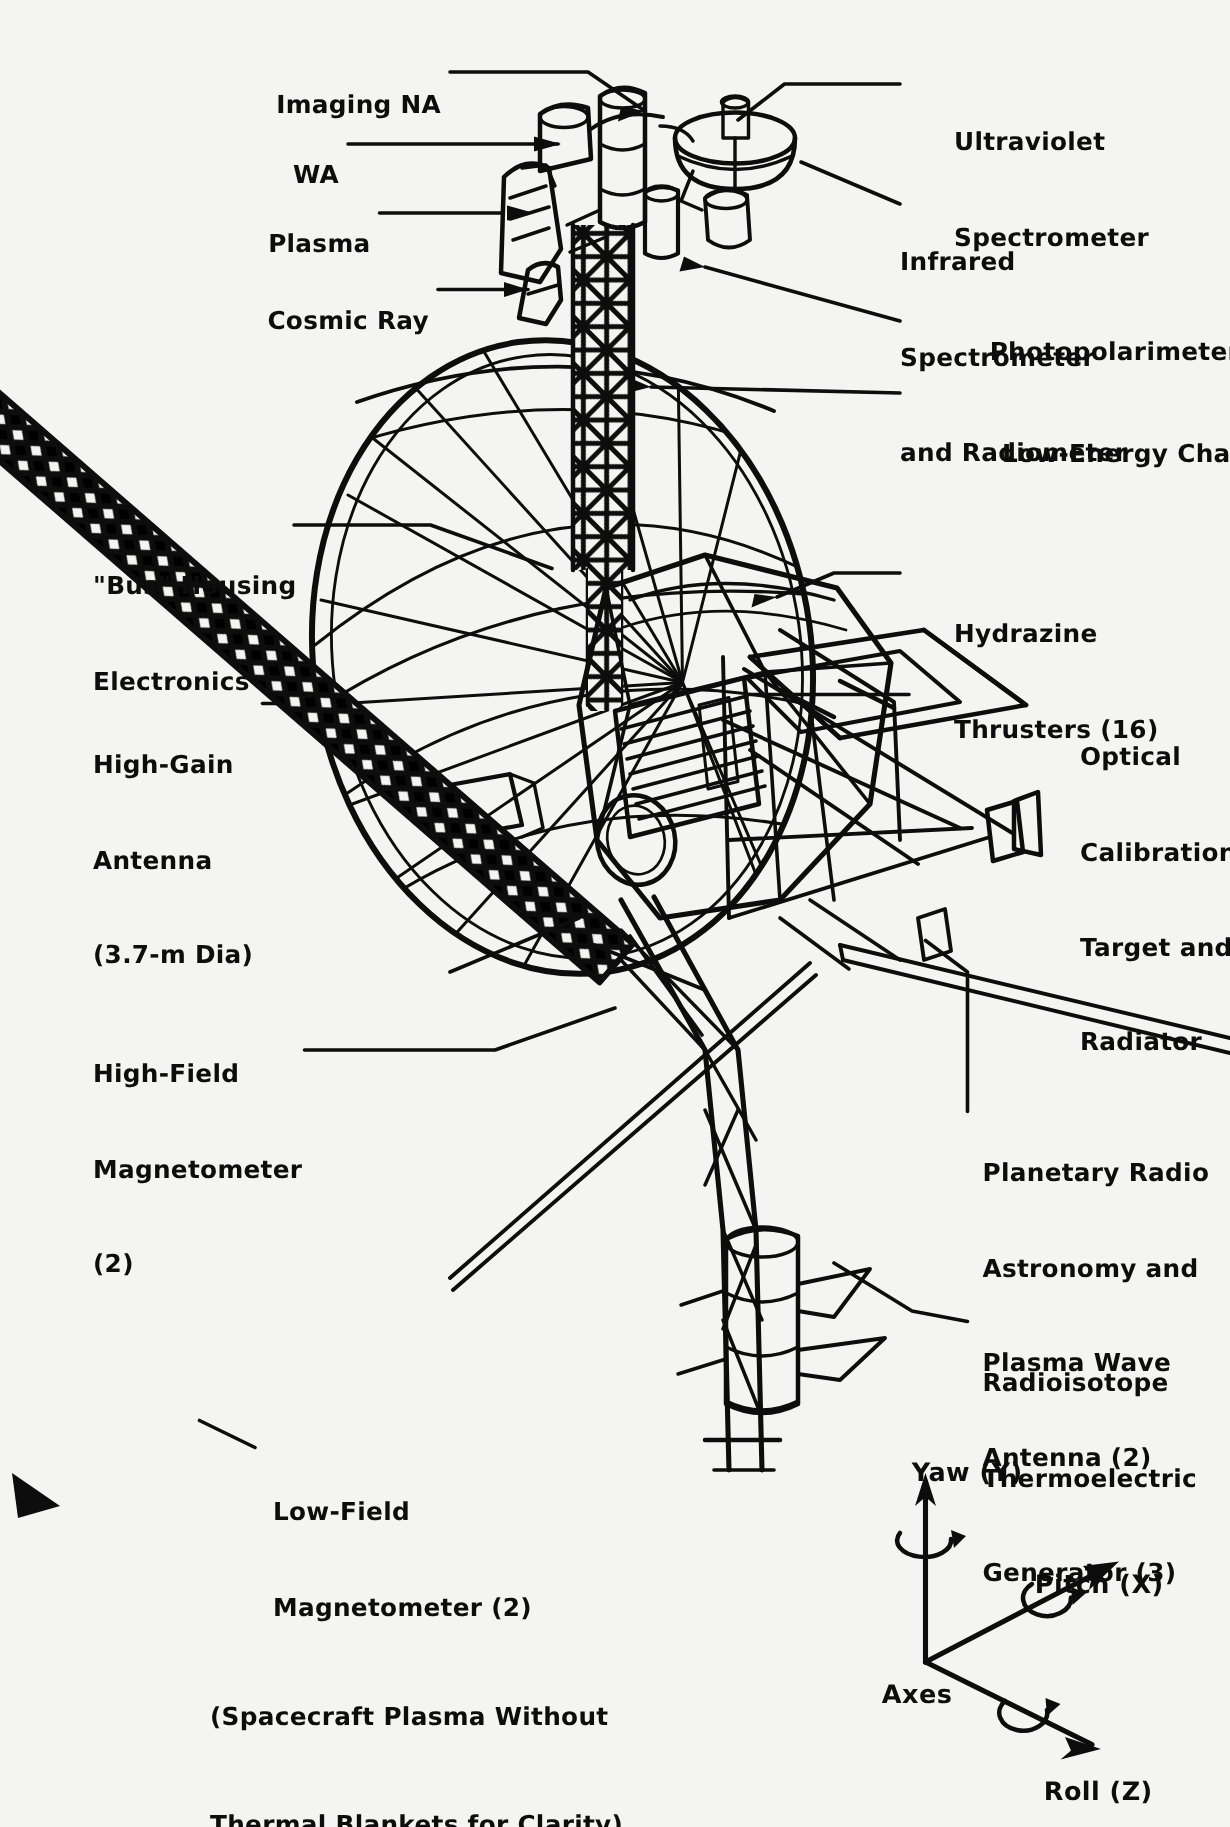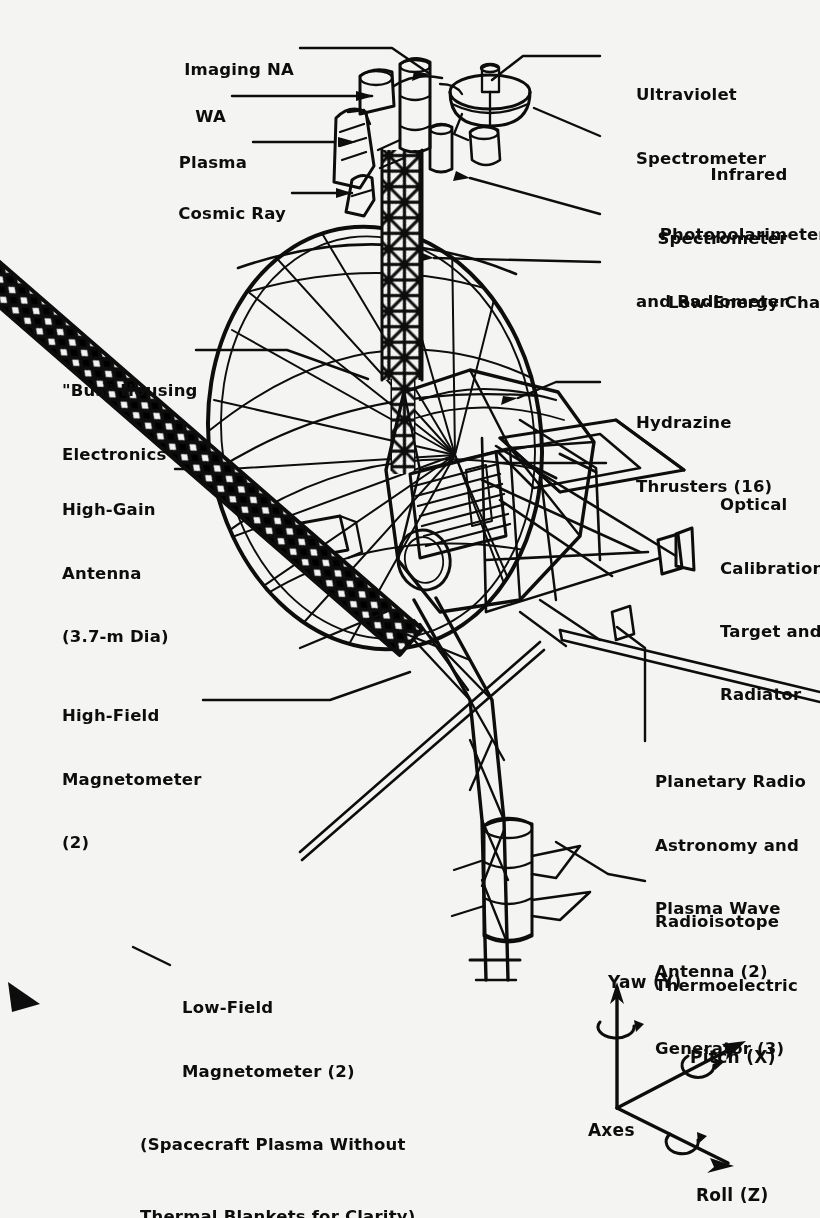"Infrared" div.lbl { left: 636px -> 600px; text-align: right -> none }
